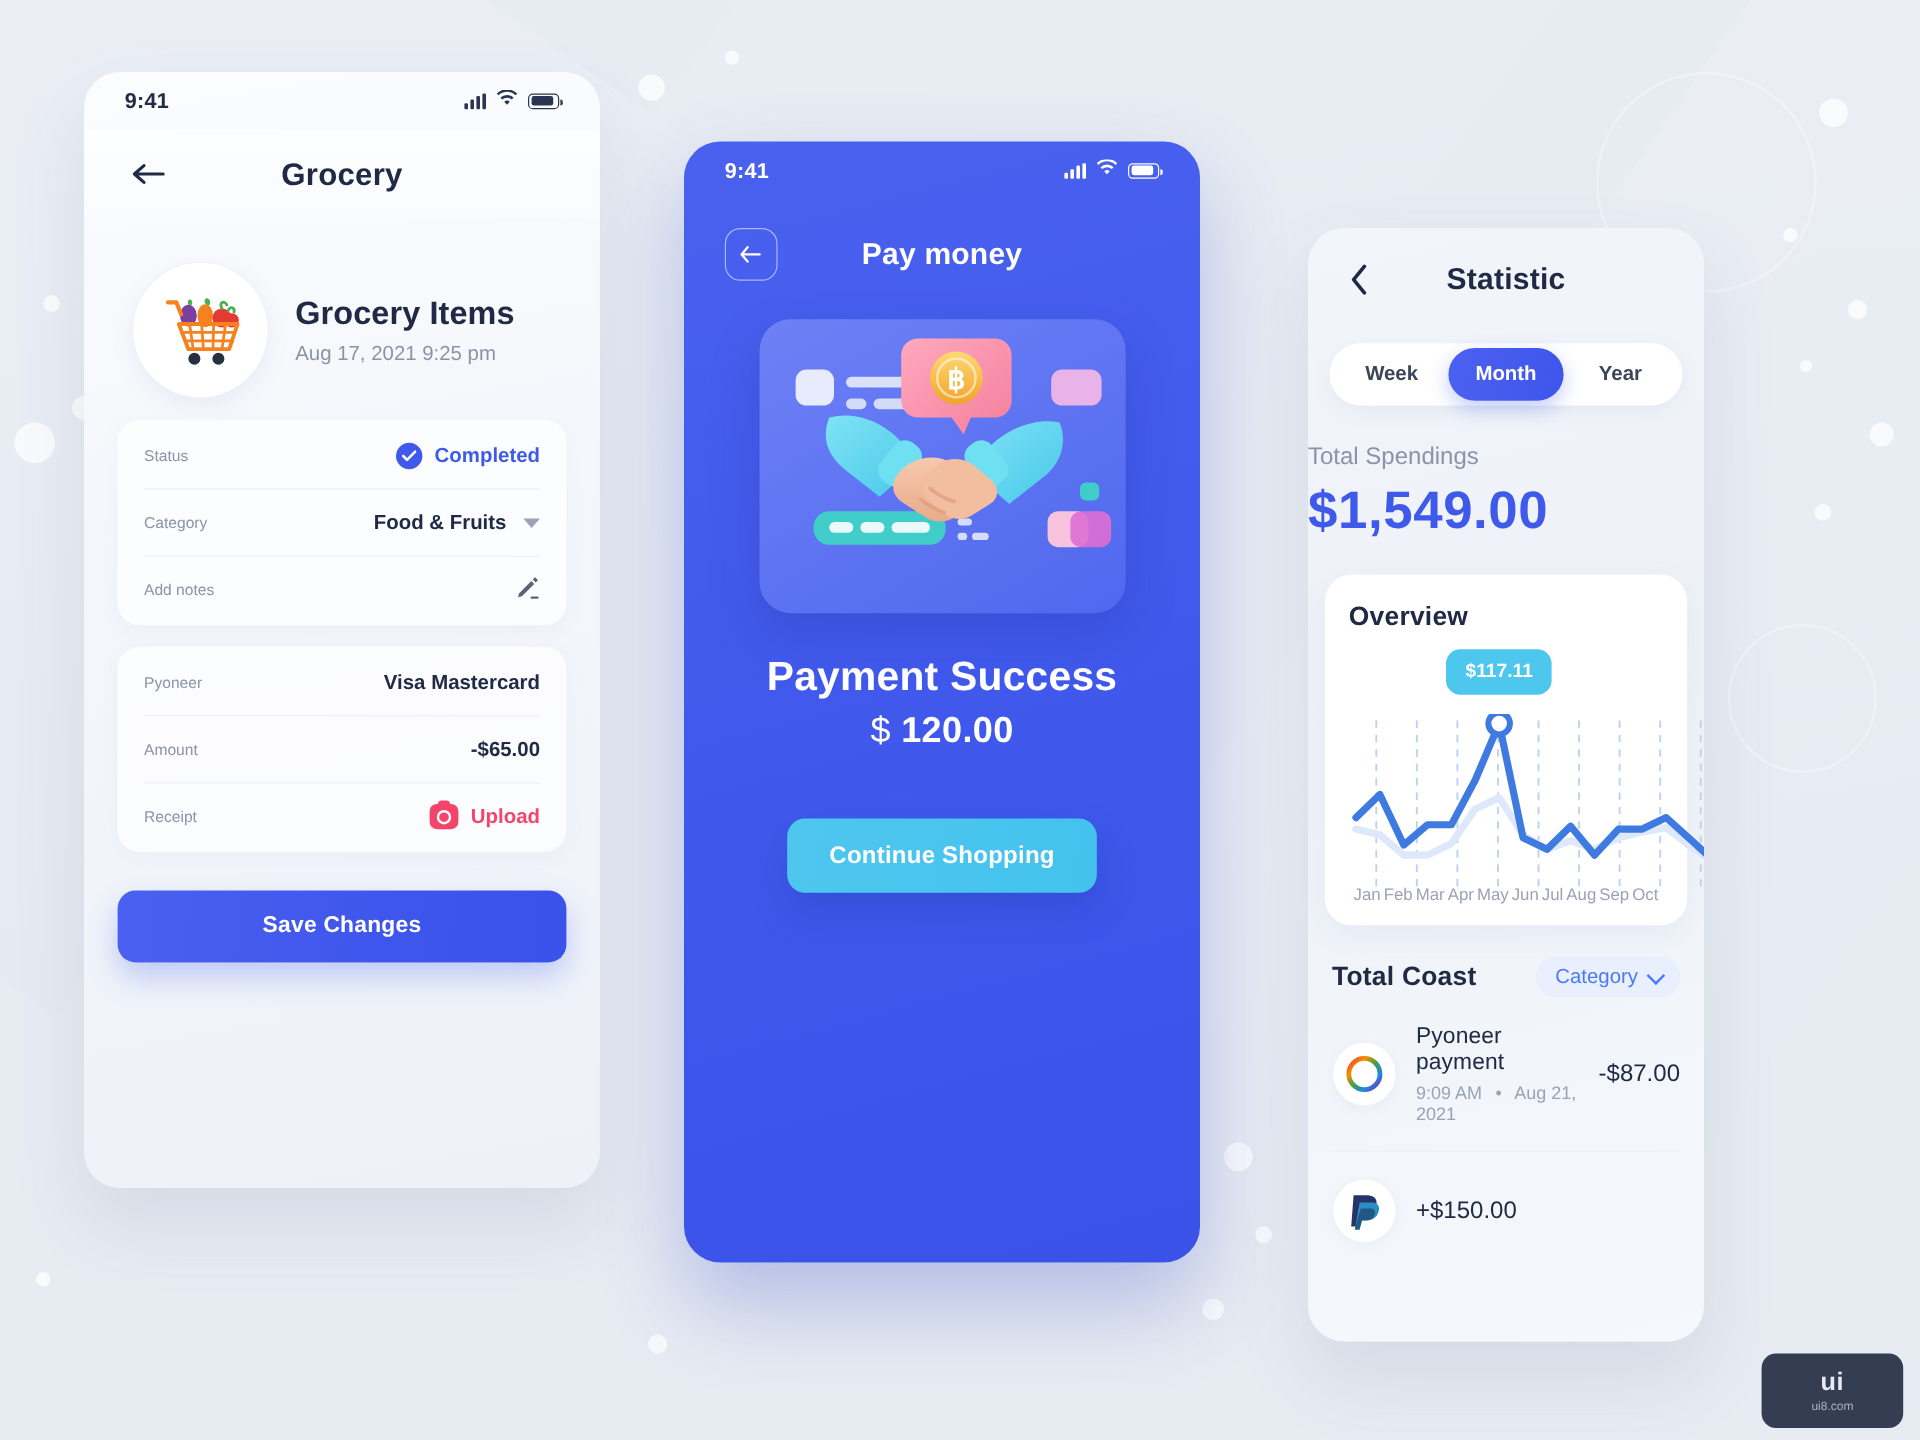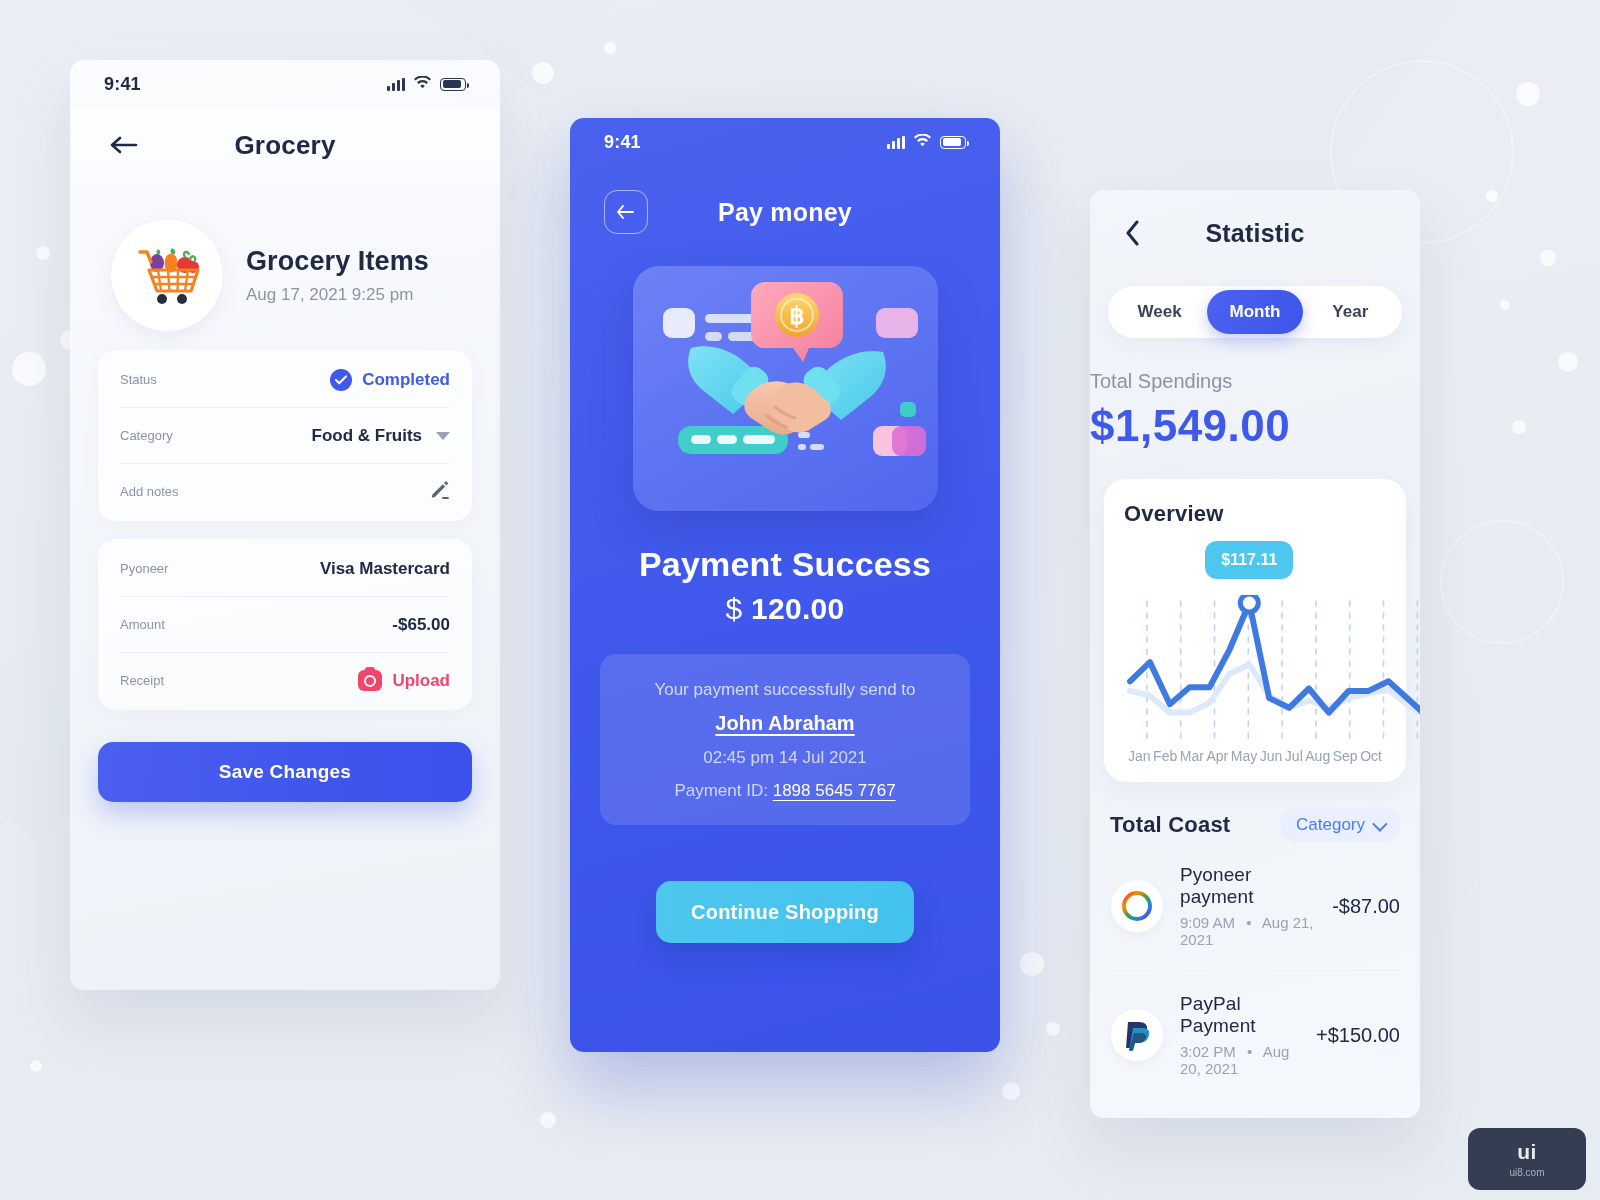"9:41" .phone { border-radius: 14px -> 30px }
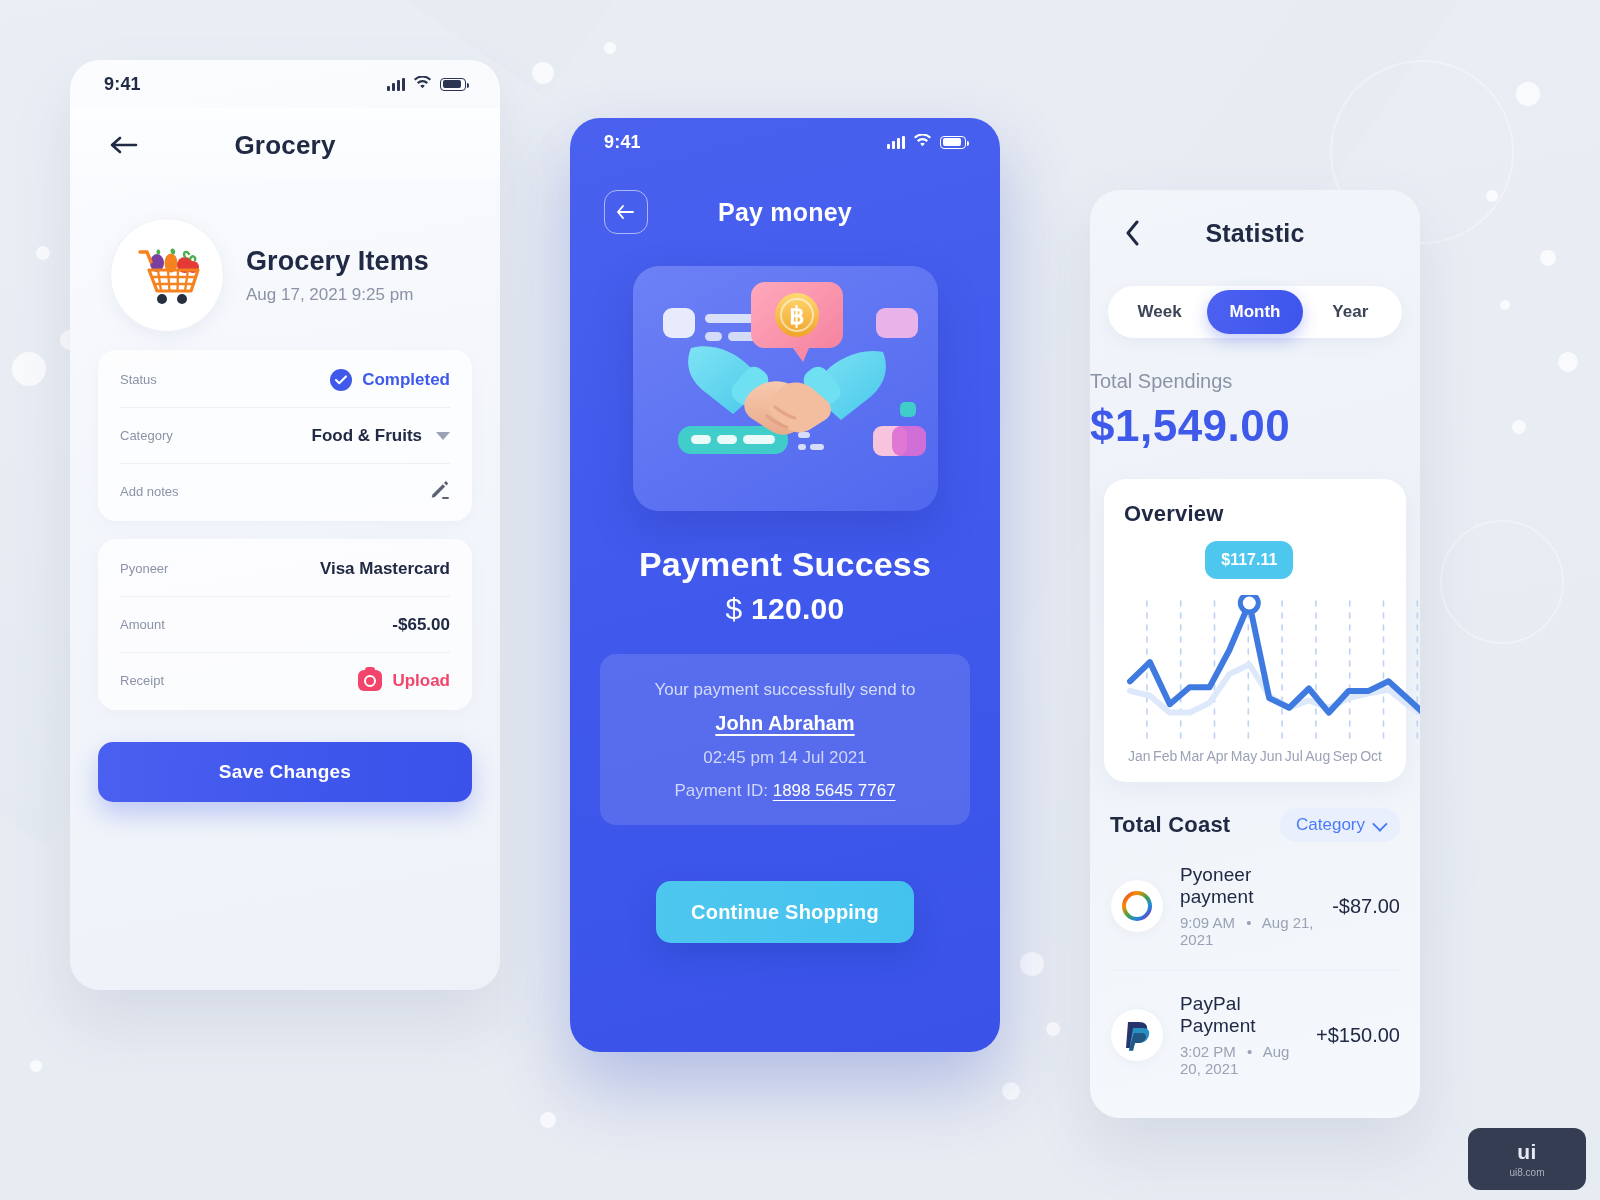"Your payment successfully send to" div.p2-box { html: <div> <div>Your payment successfully send to</div> <div>John Abraham</div> <div>02:45 pm 14 Jul 2021</div> <div> <span>Payment ID:</span> <b>1898 5645 7767</b> </div> </div> -> none }
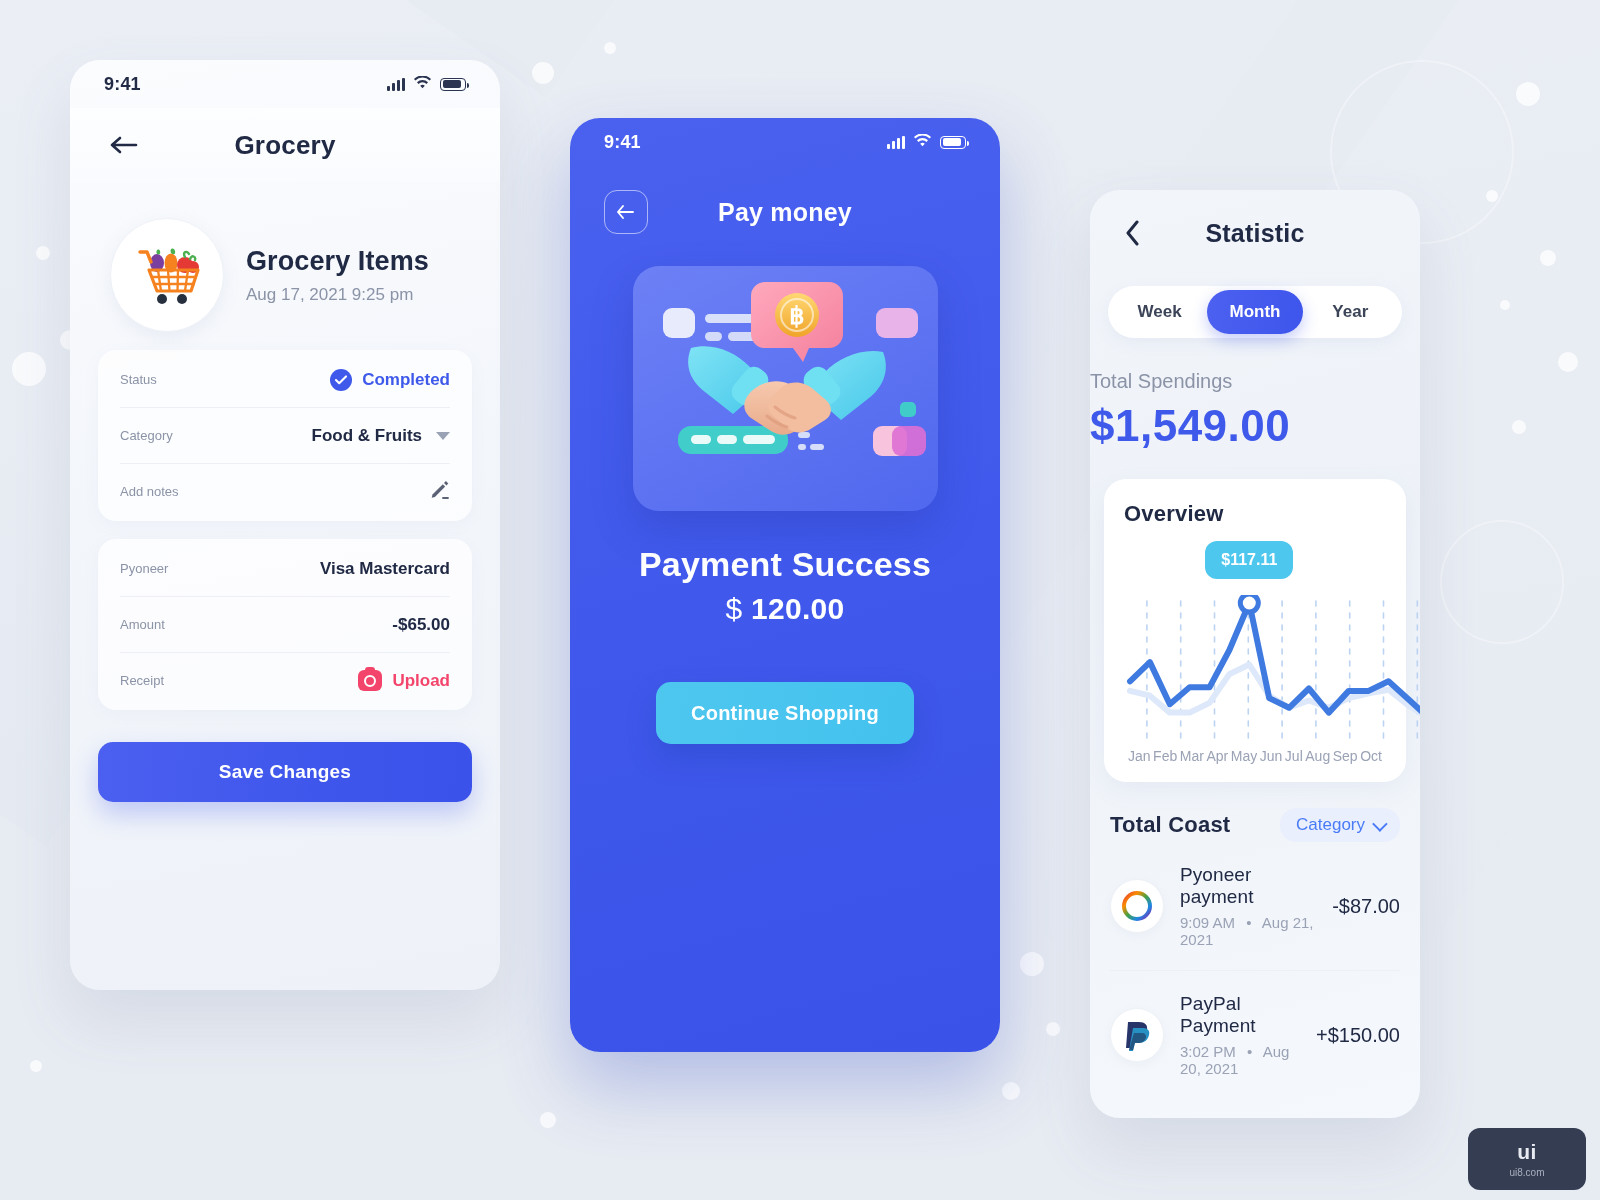"Jan" .xaxis { margin-top: 11px -> 0 }
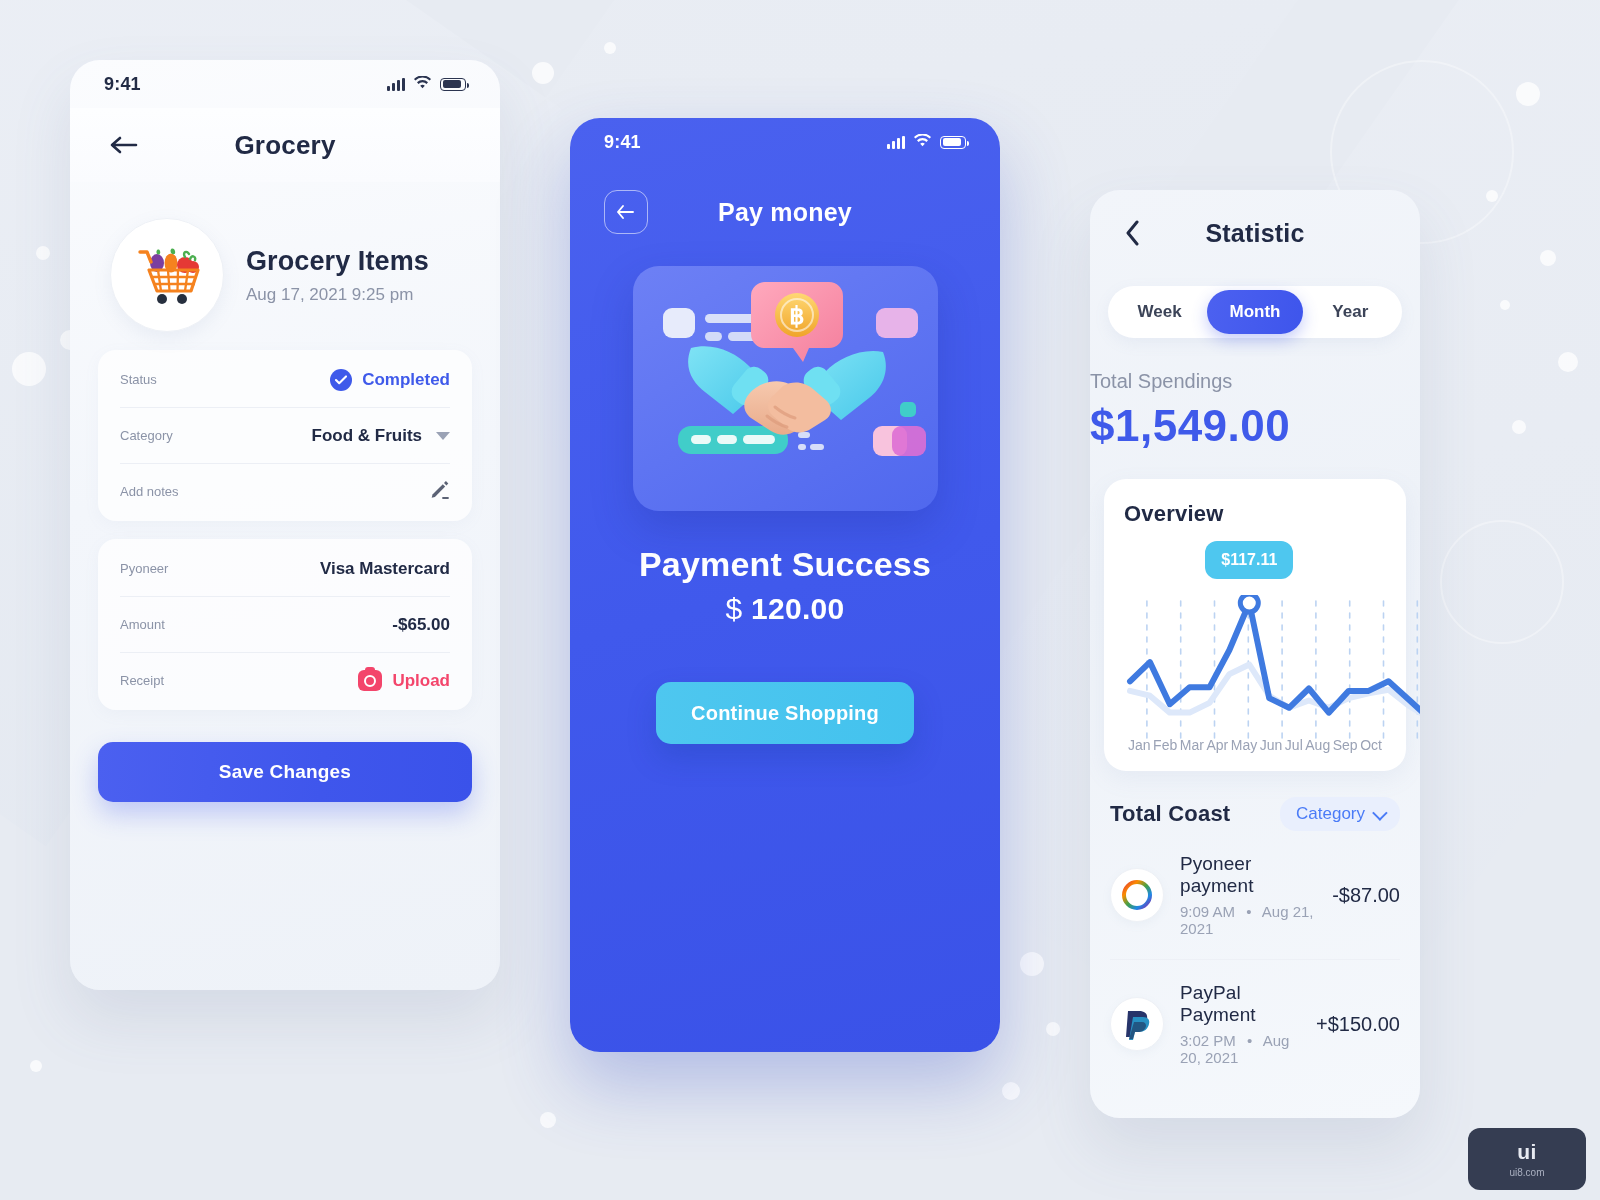"PayPal Payment" div.mid { html: <div> <div>PayPal Payment</div> <div> <span>3:02 PM</span> <span>•</span> <span>Aug 20, 2021</span> </div> </div> -> none }
